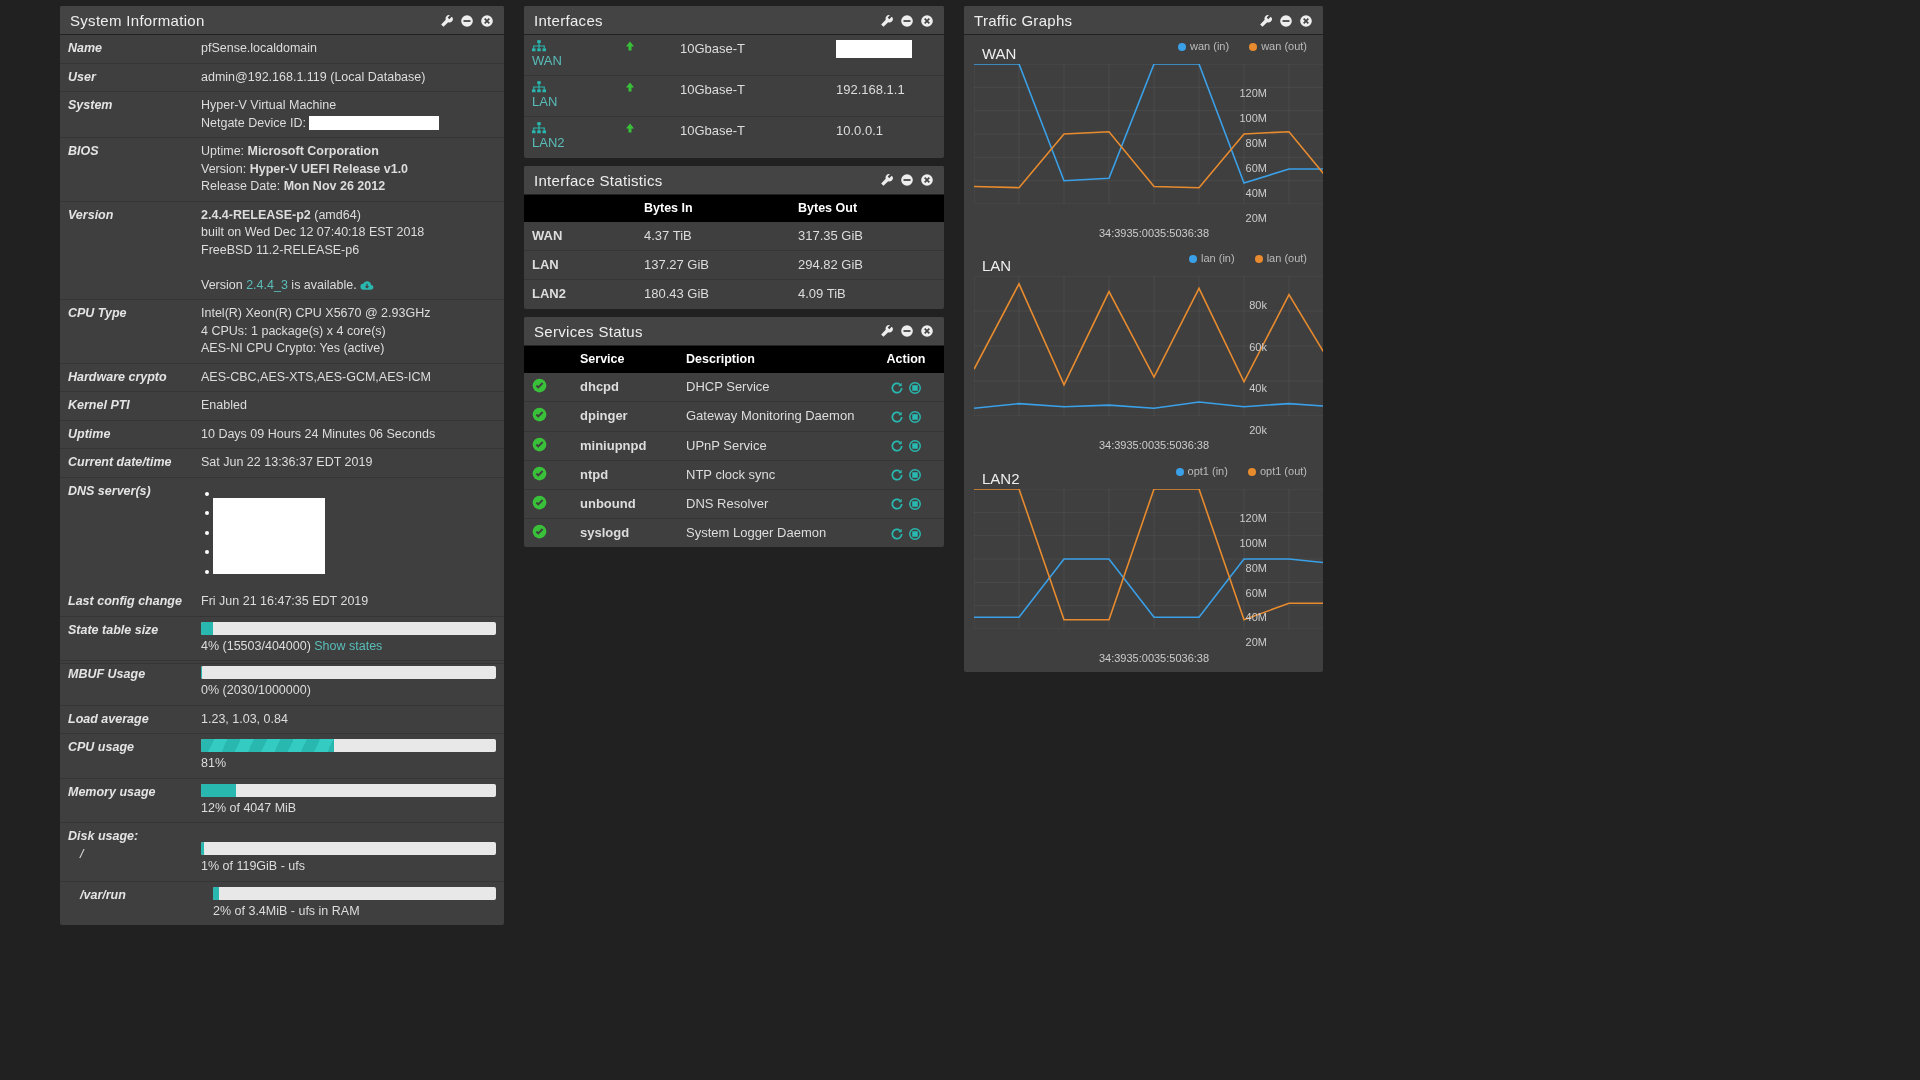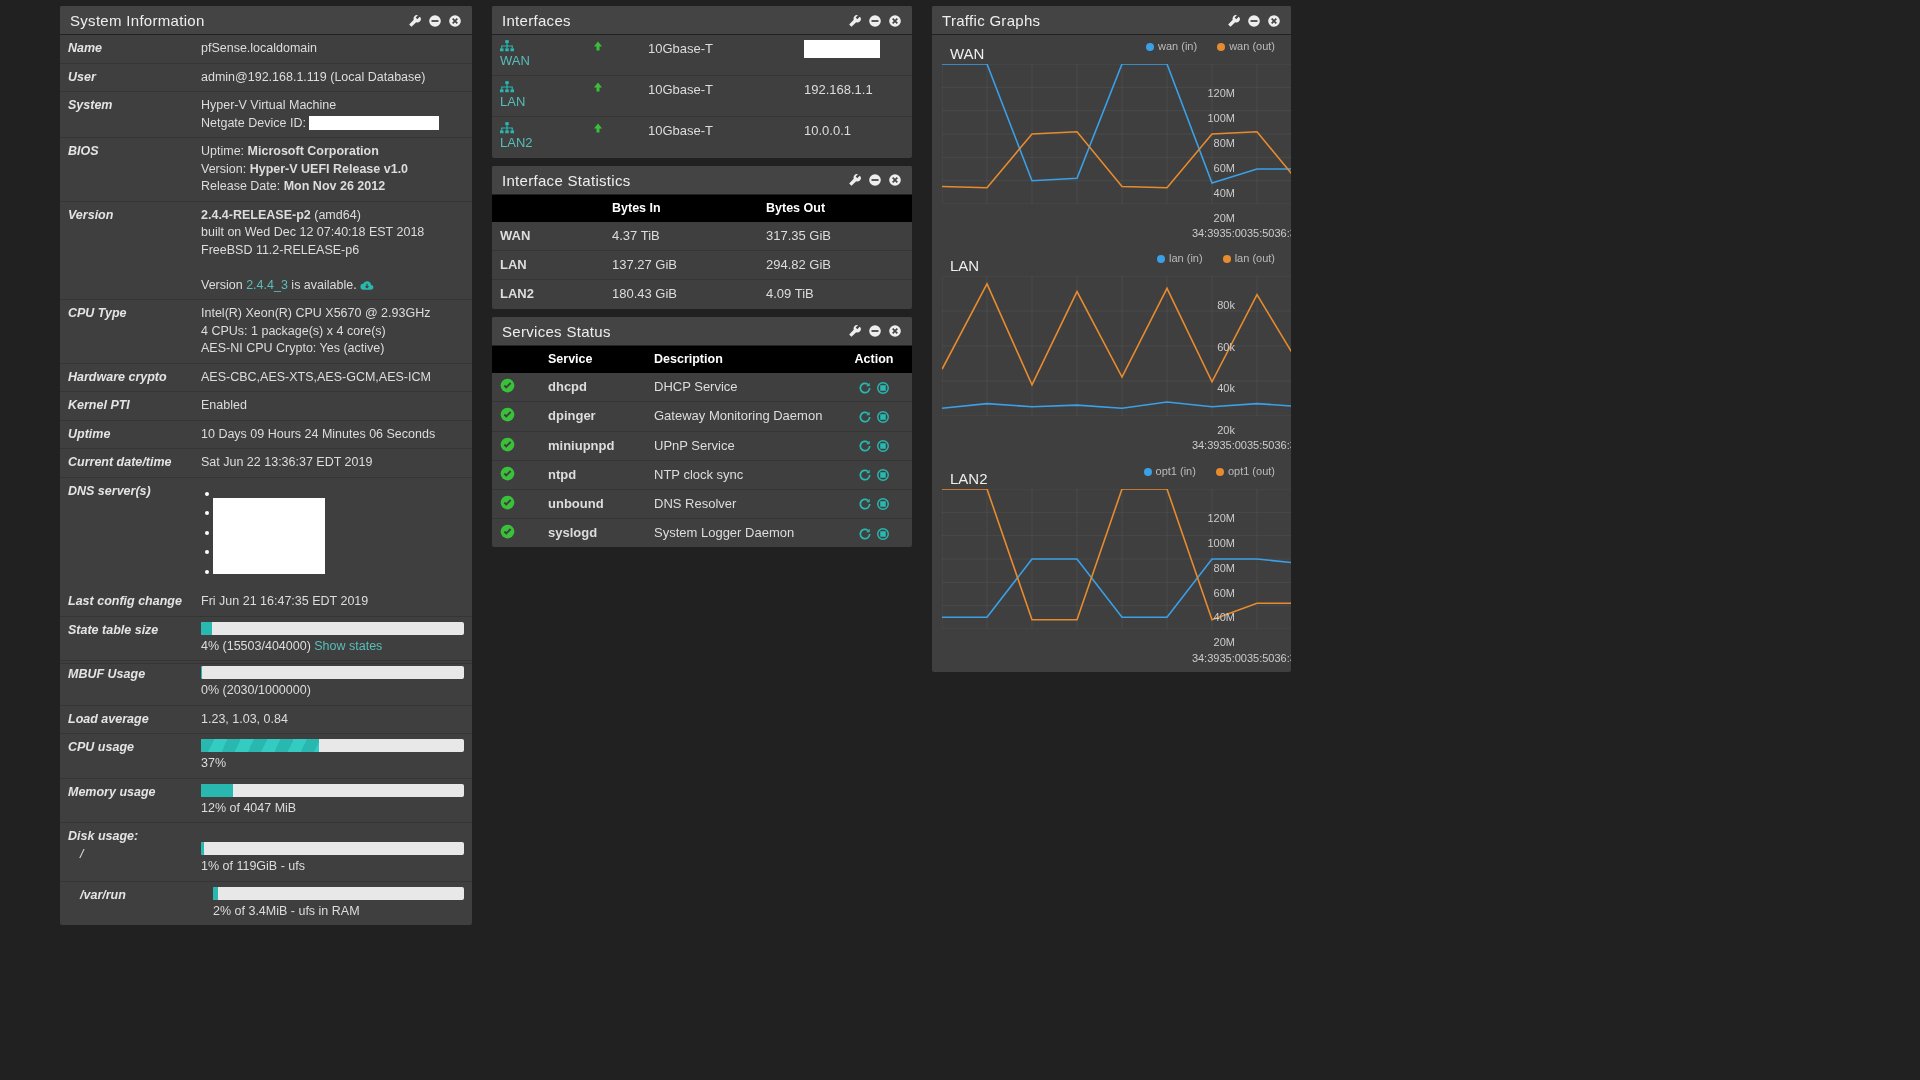"System Information" .col1 { width: 412px -> 444px }
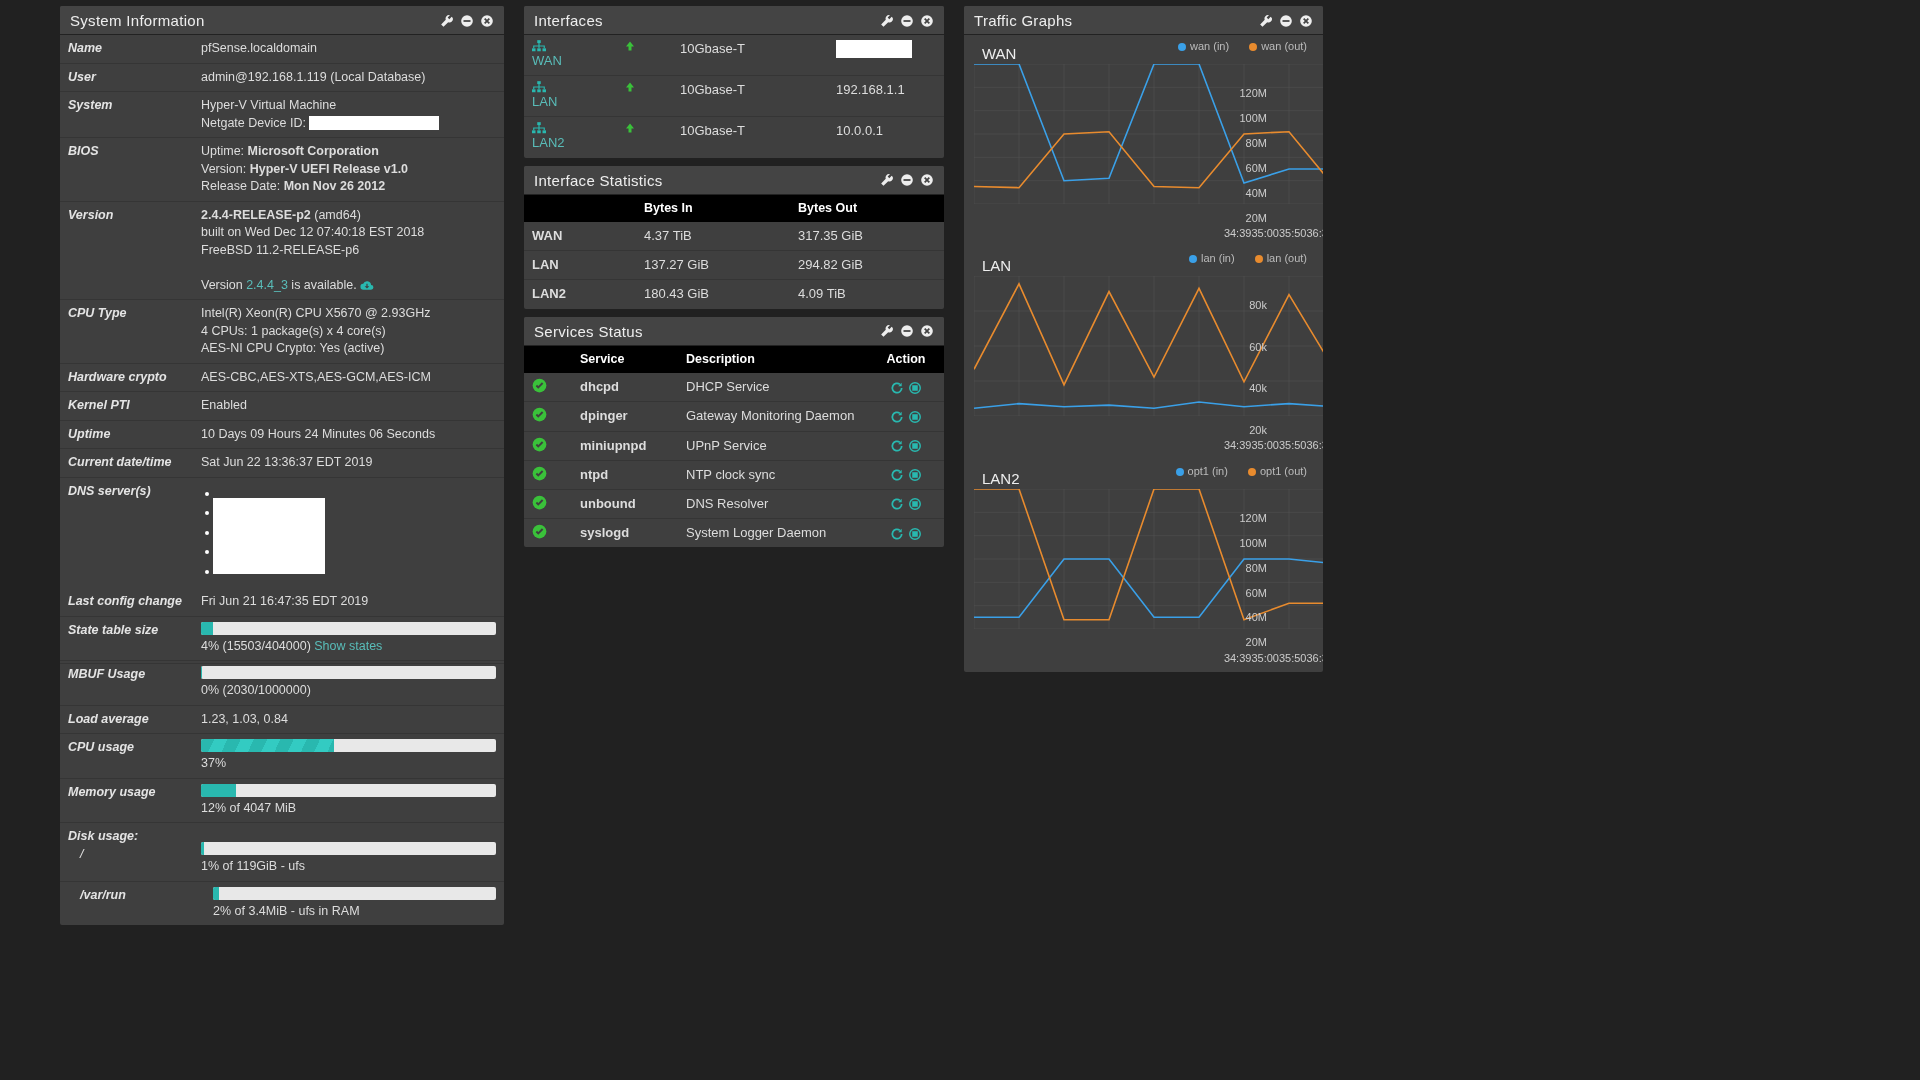"34:39" .xlabels { justify-content: flex-end -> center }
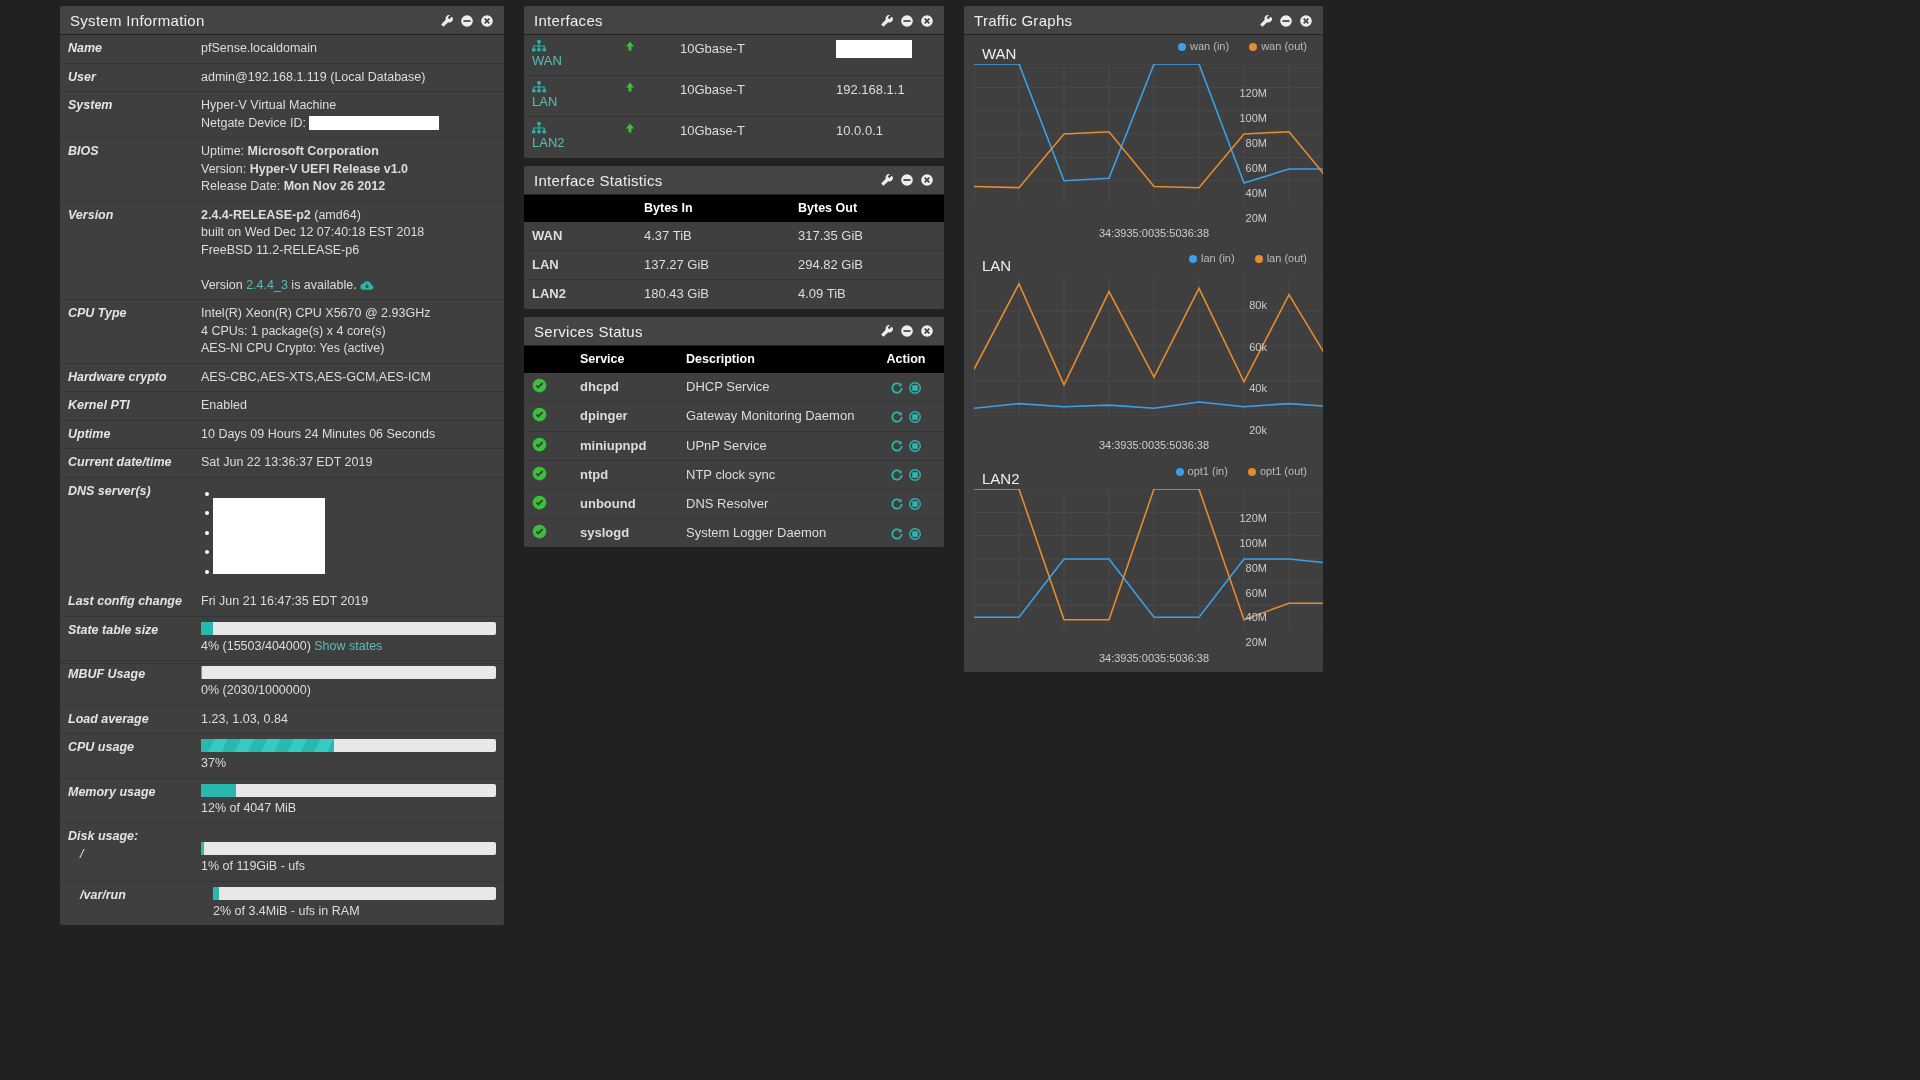"37%" span { text: 37% -> 81% }
